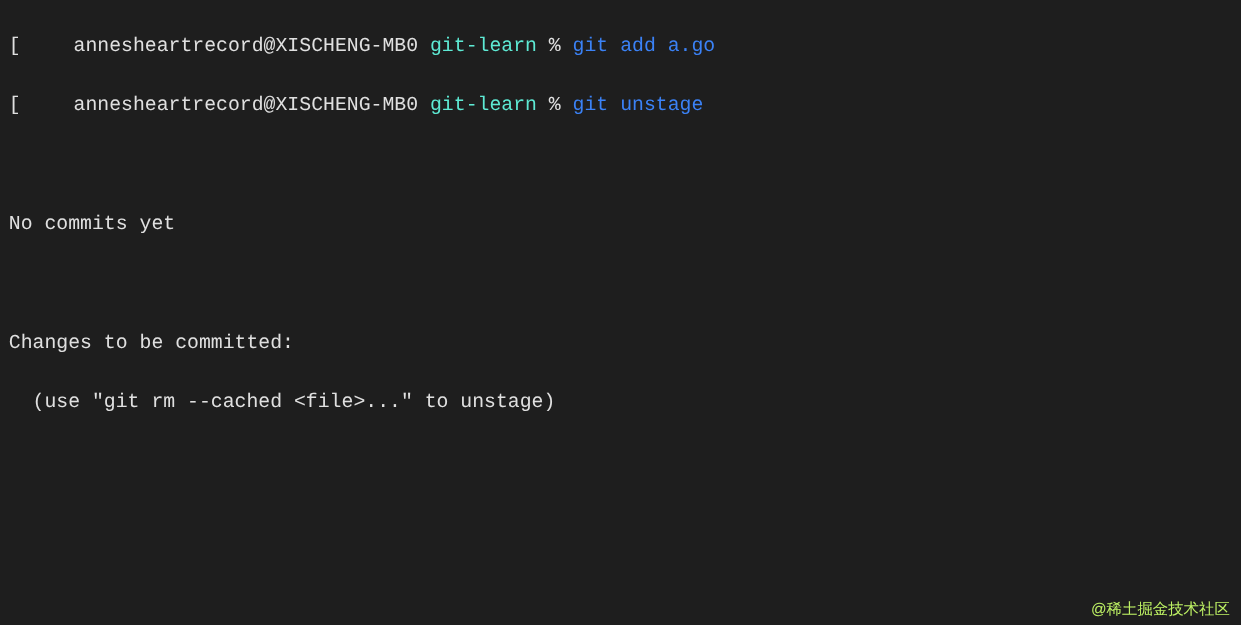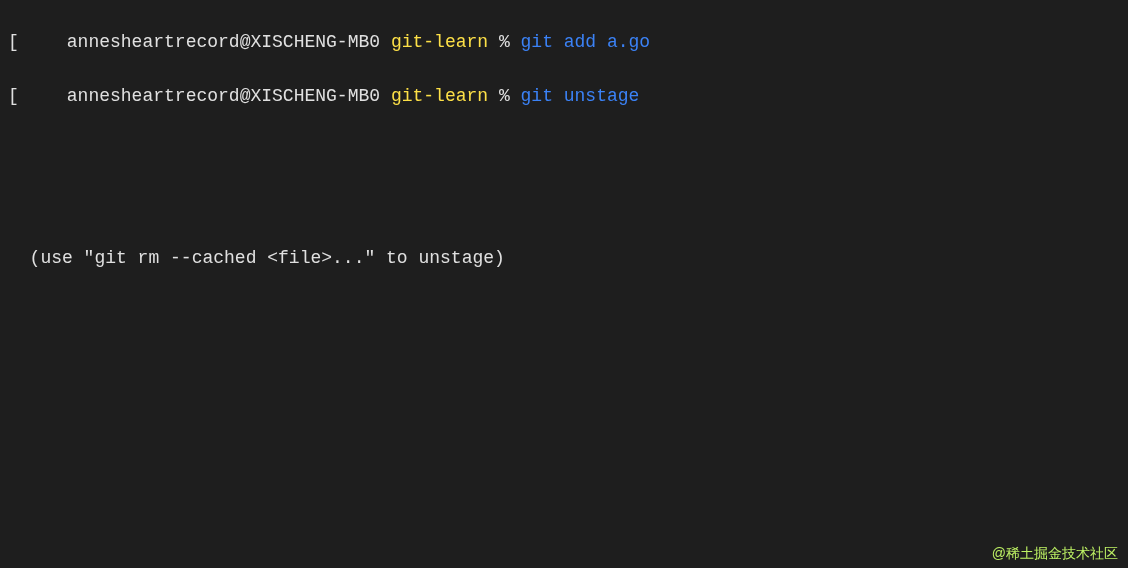"git-learn" .prompt-path { color: #fde047 -> #5eead4 }
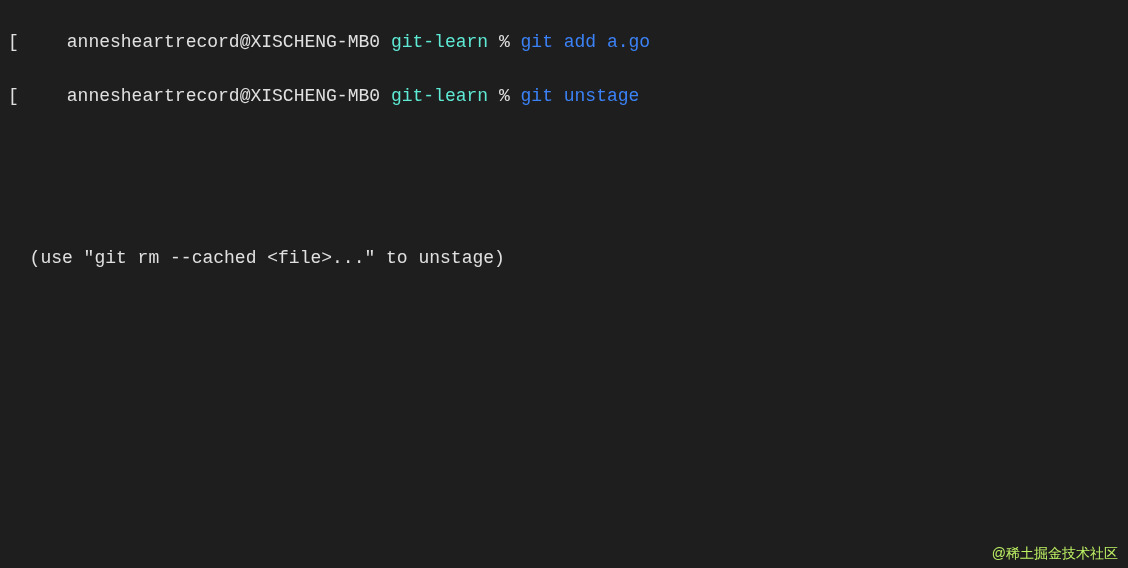"No commits yet" span.line { html: none -> <span>No commits yet</span> }
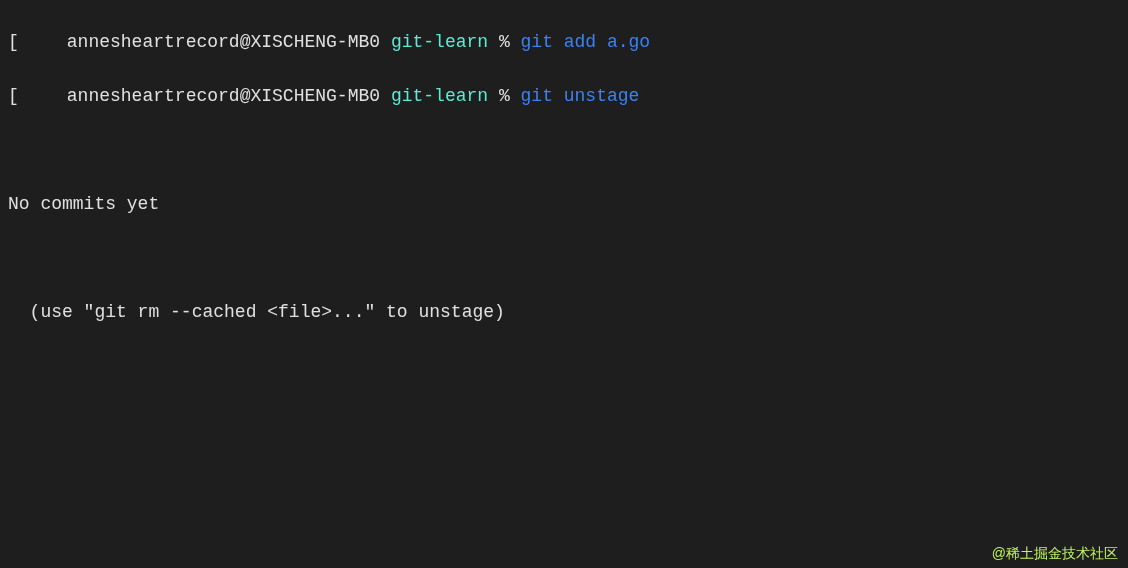"Changes to be committed:" span.line { html: none -> <span>Changes to be committed:</span> }
